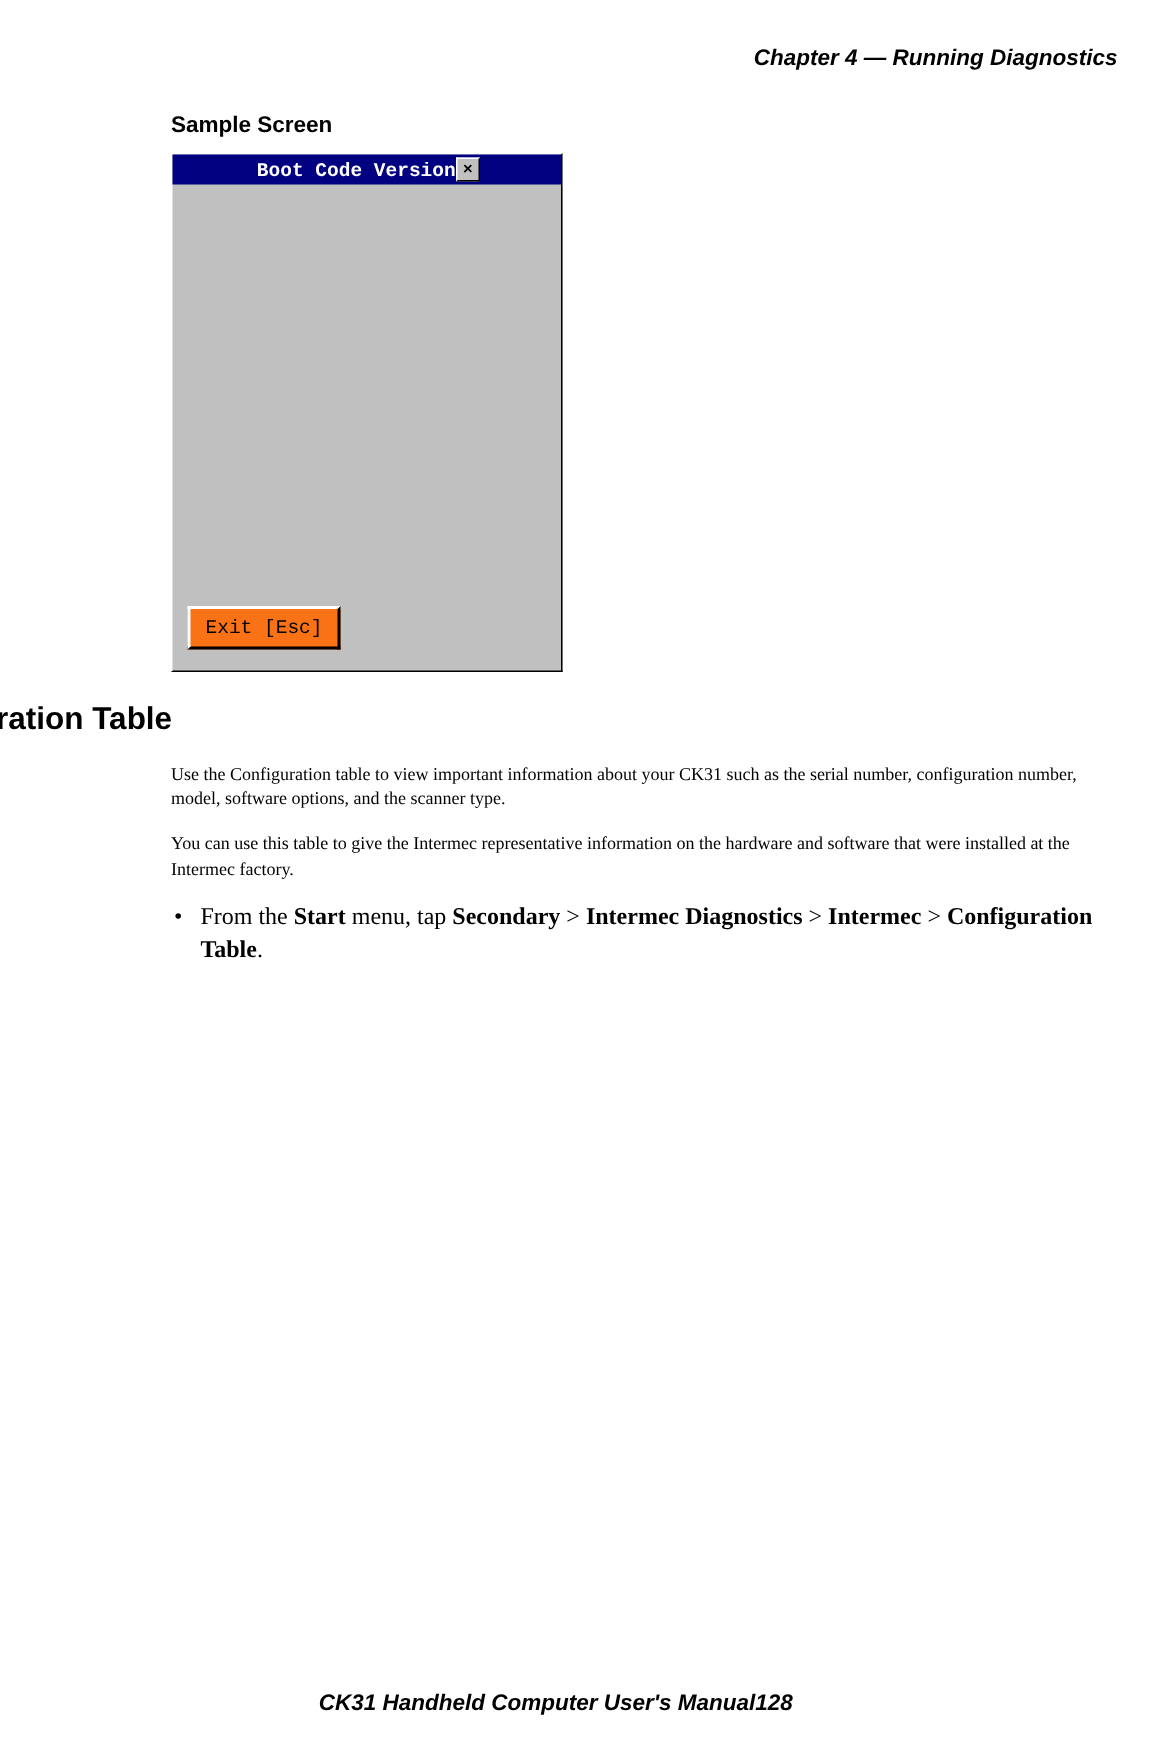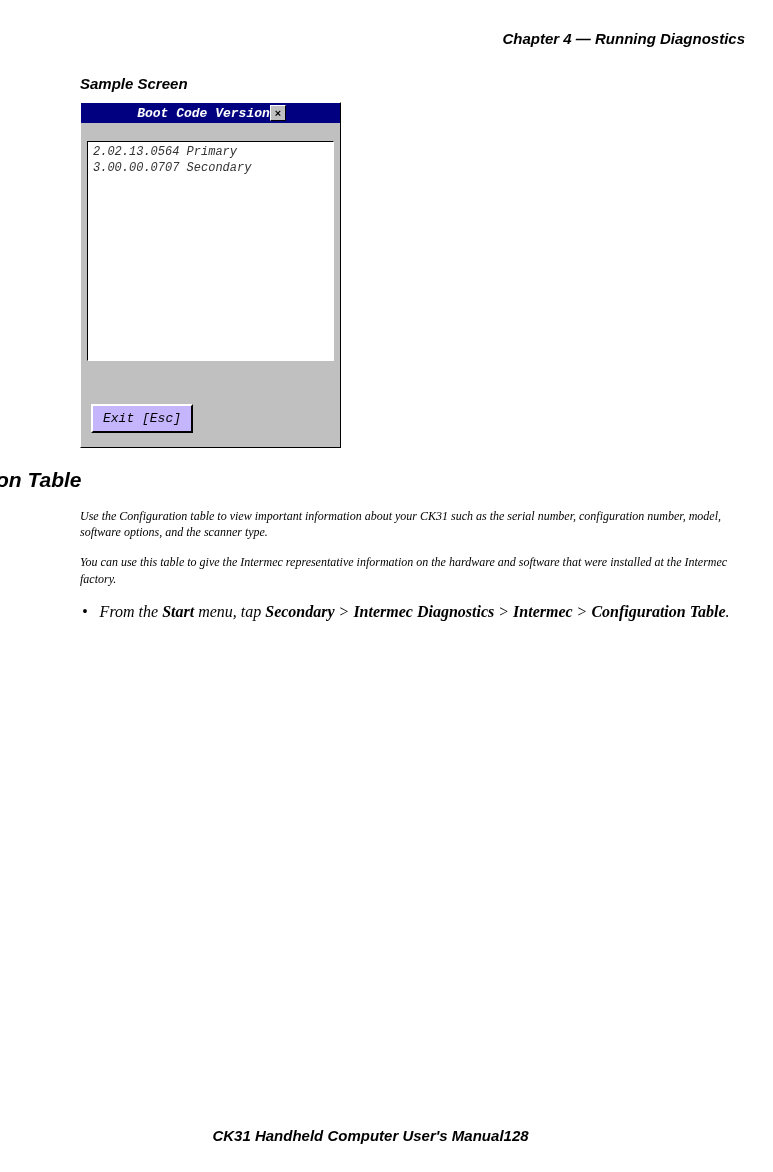"Sample Screen" .content { font-style: italic -> none; padding-left: 80px -> 114px }
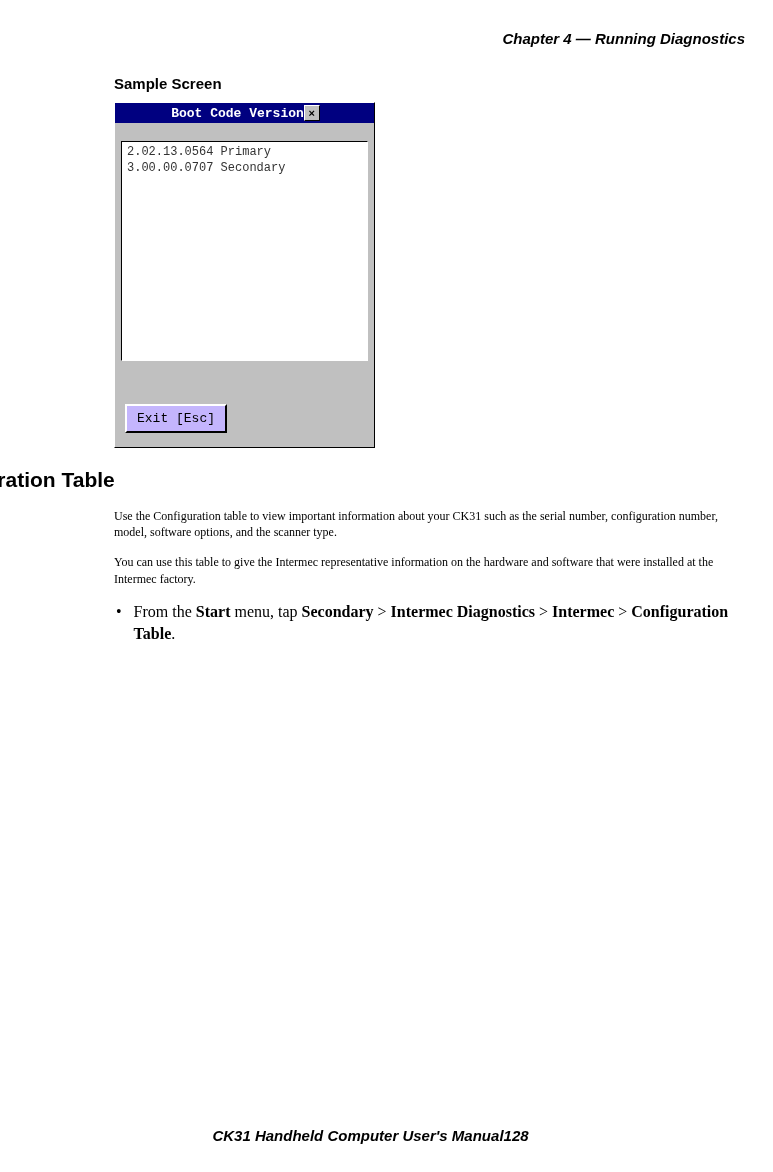"2.02.13.0564 Primary" div.text-area { html: <div> <div>2.02.13.0564 Primary</div> <div>3.00.00.0707 Secondary</div> </div> -> none }
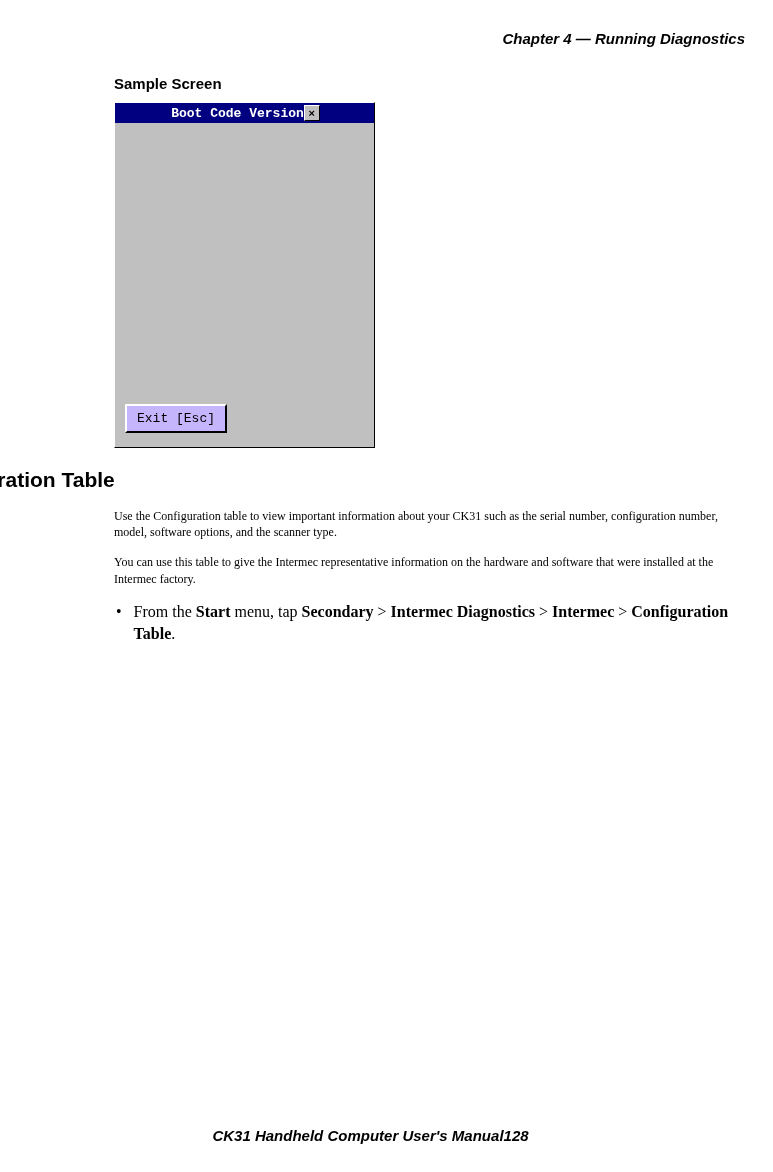"Exit [Esc]" .exit-btn { background: #c4b5fd -> #f97316 }
